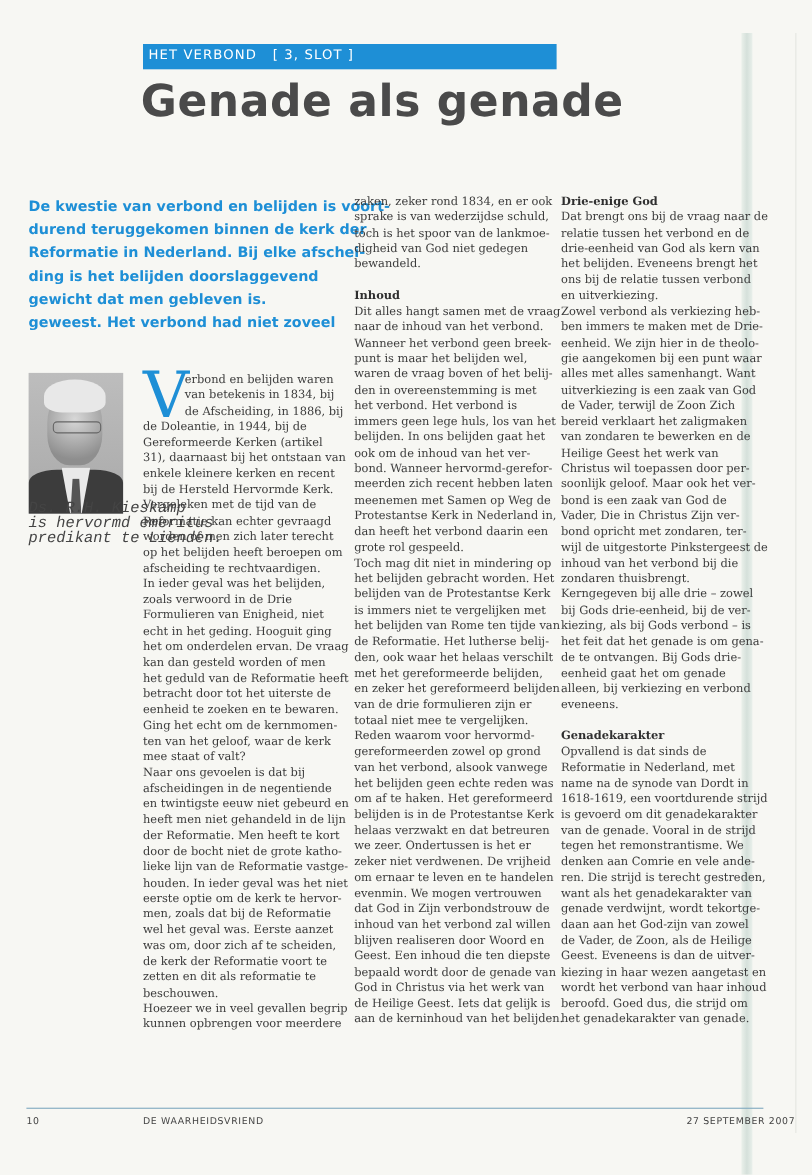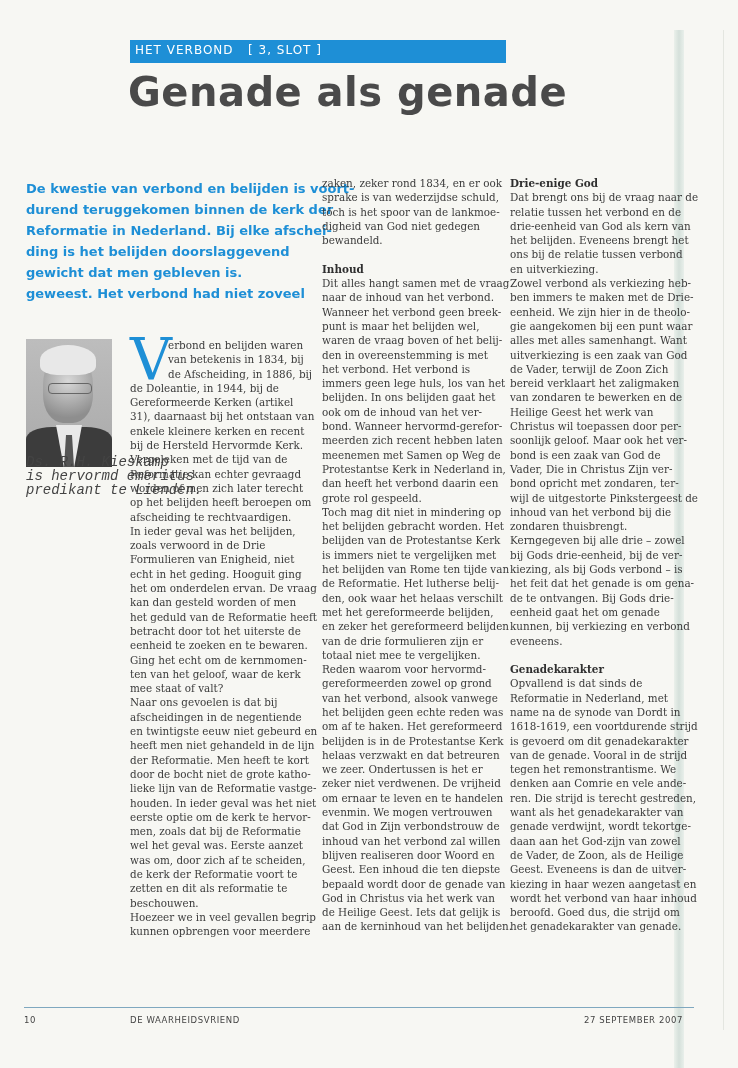"kunnen, bij verkiezing en verbond" div.ln { text: kunnen -> alleen }
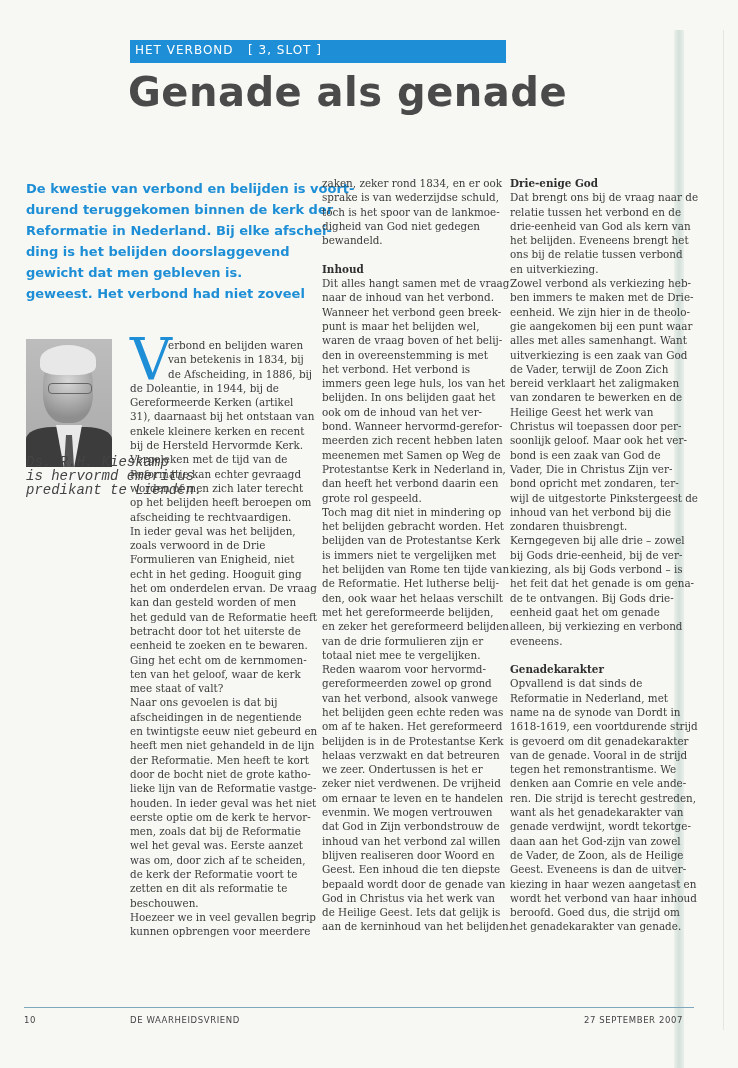"27 SEPTEMBER 2007" .foot-date { left: 584px -> 624px }
